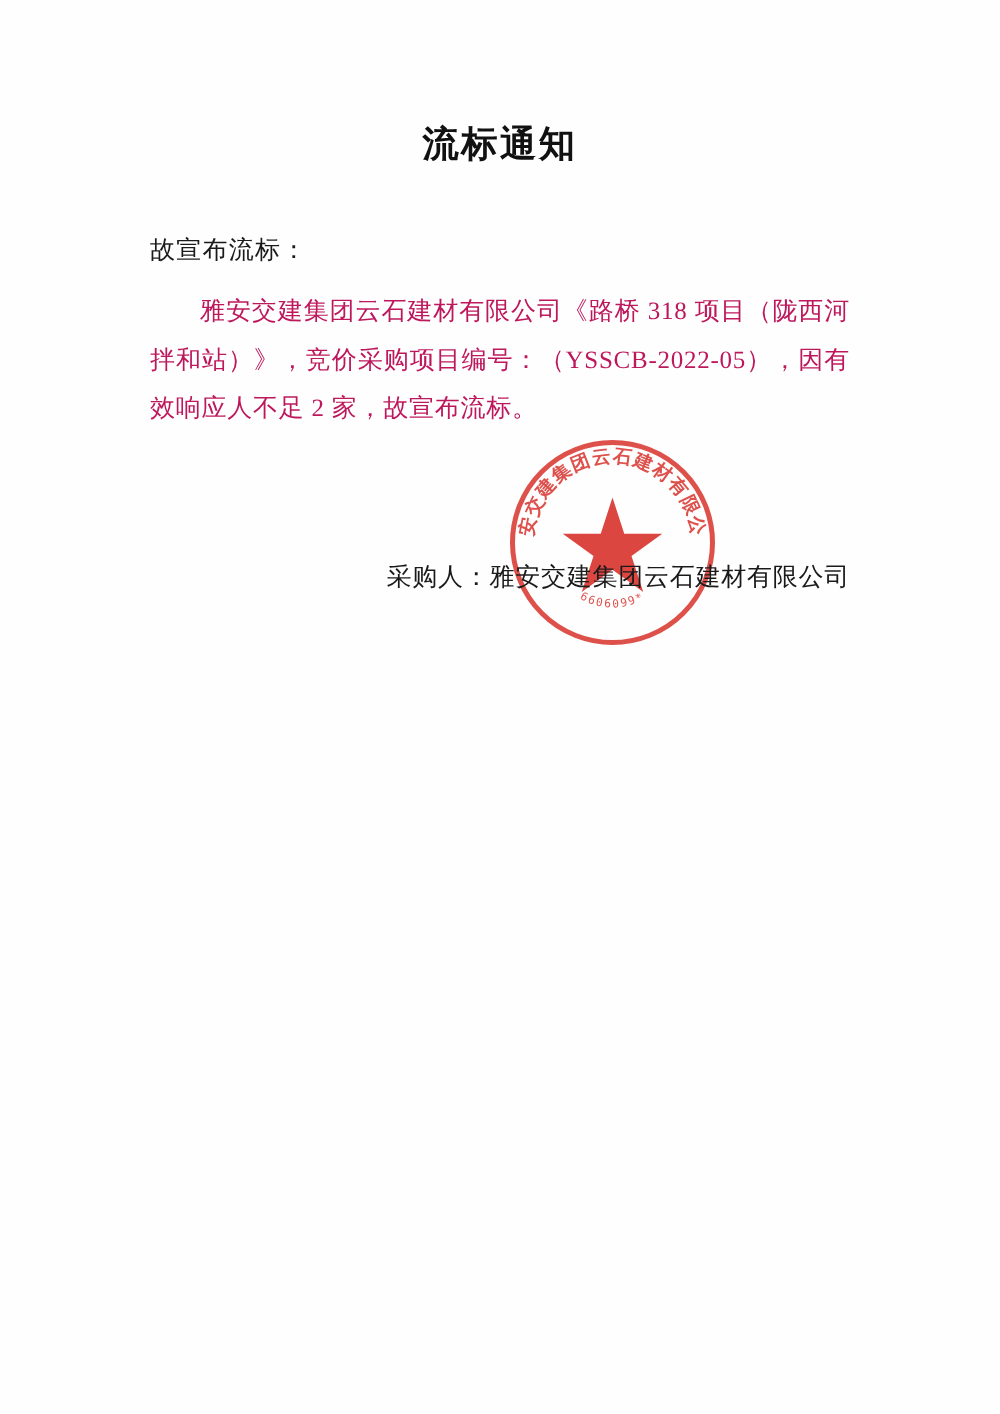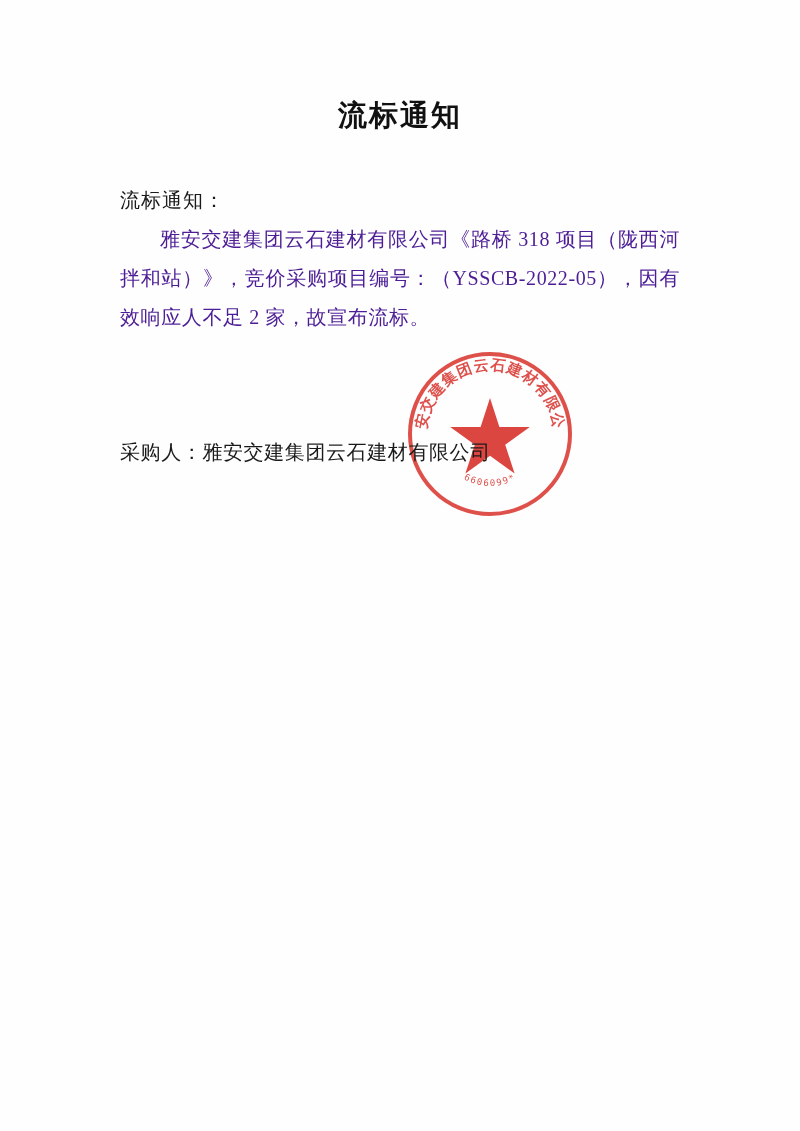"流标通知：" div.salutation { text: 流标通知 -> 故宣布流标 }
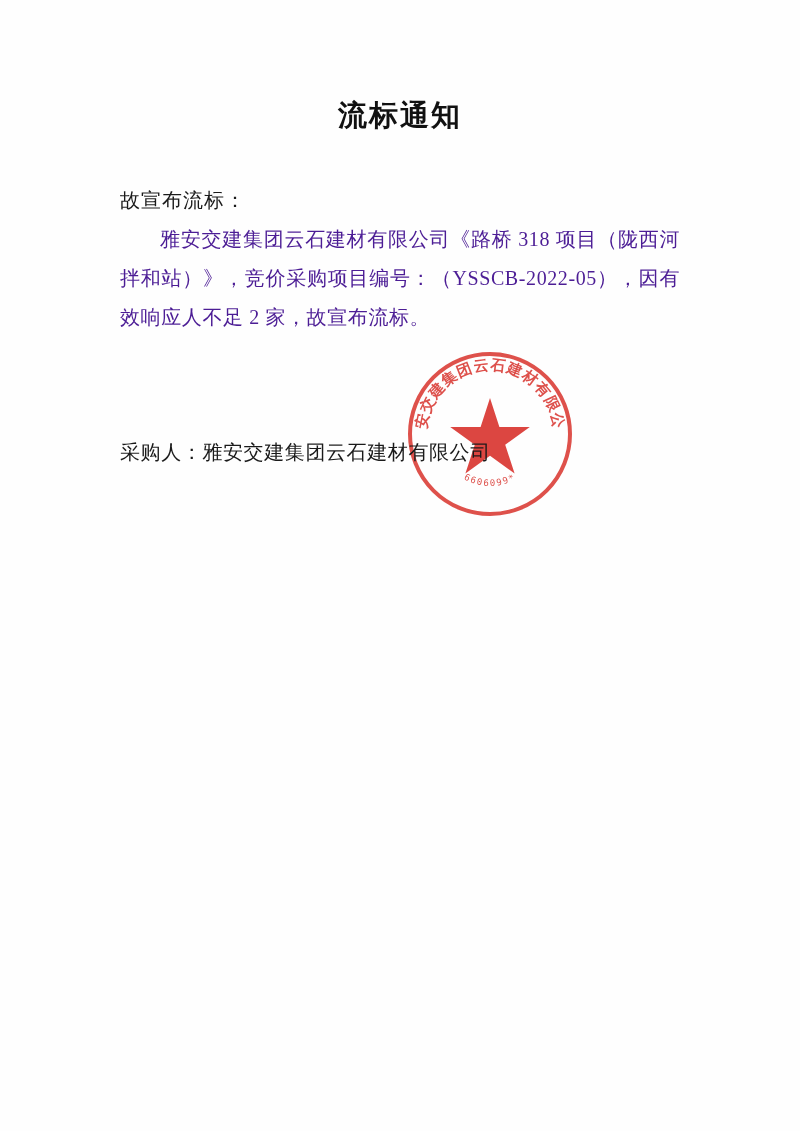"雅安交建集团云石建材有限公司《路桥 318" .para { color: #4c1d95 -> #be185d; margin-top: 4px -> 14px }
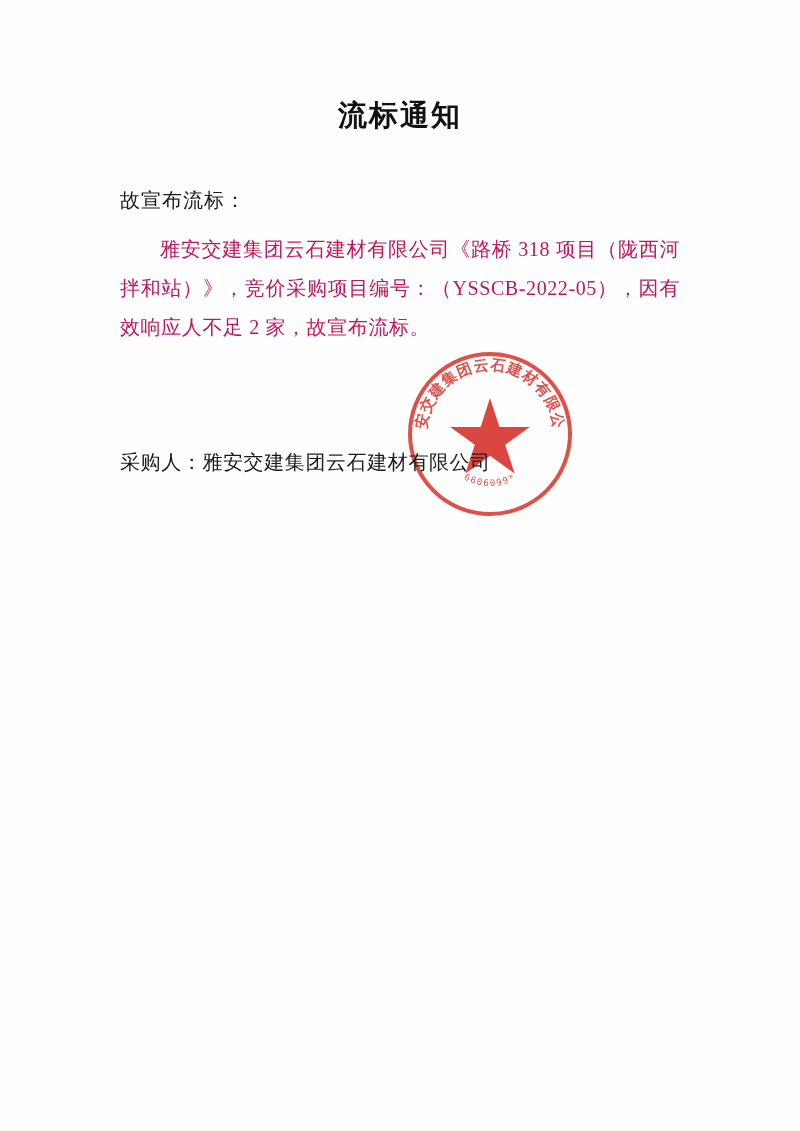"采购人：雅安交建集团云石建材有限公司" .sign-block { text-align: left -> right }
